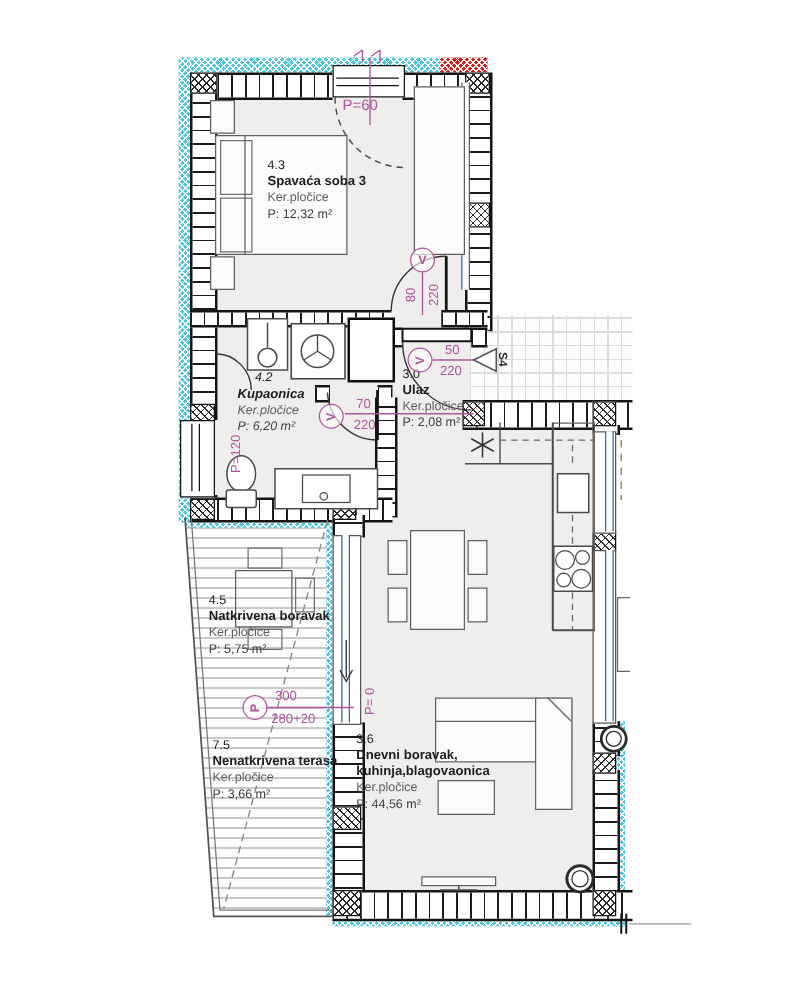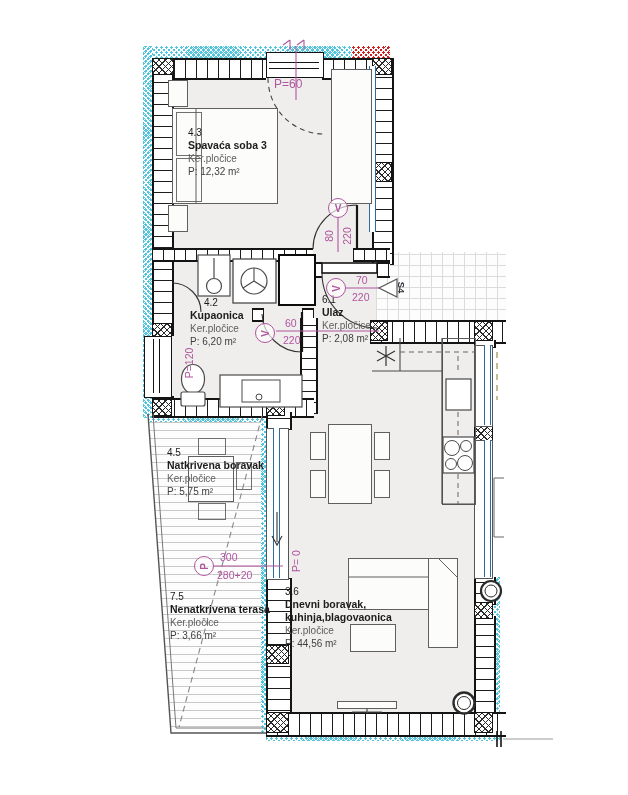"4.3" div.abs { left: 188px -> 214px }
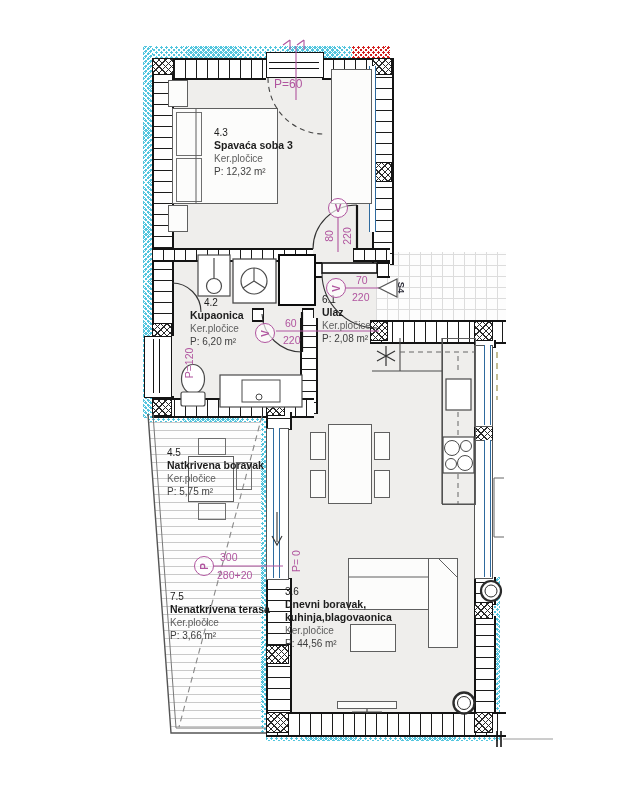"70" div.abs { text: 70 -> 50 }
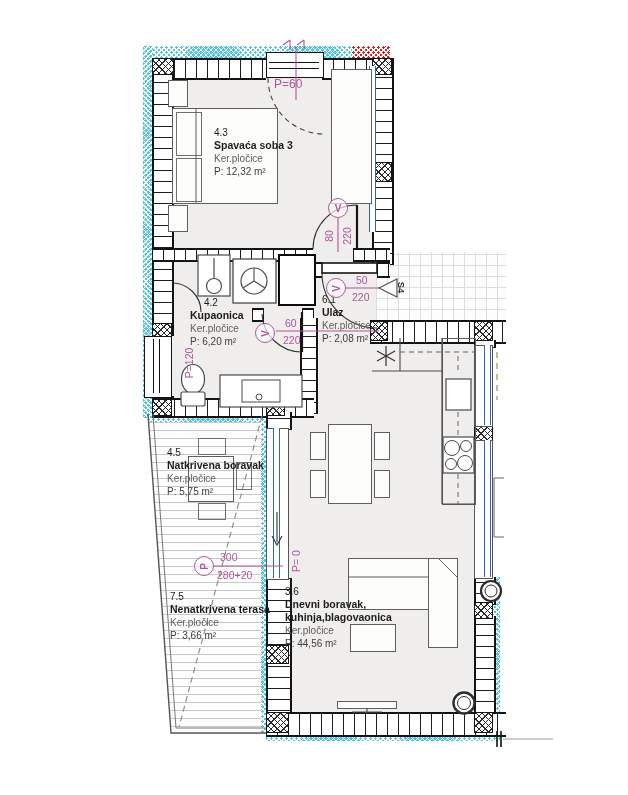"4.2" div.abs { font-style: none -> italic }
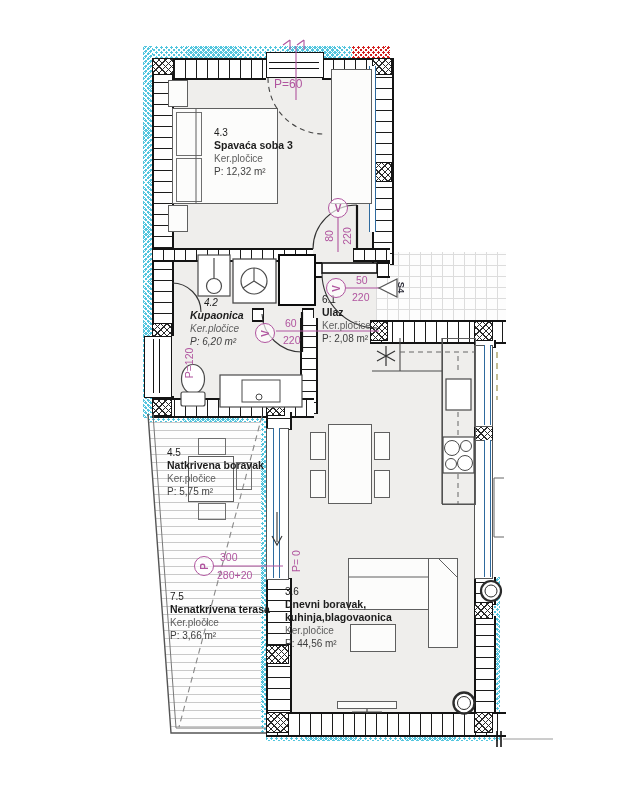"6.1" div { text: 6.1 -> 3.0 }
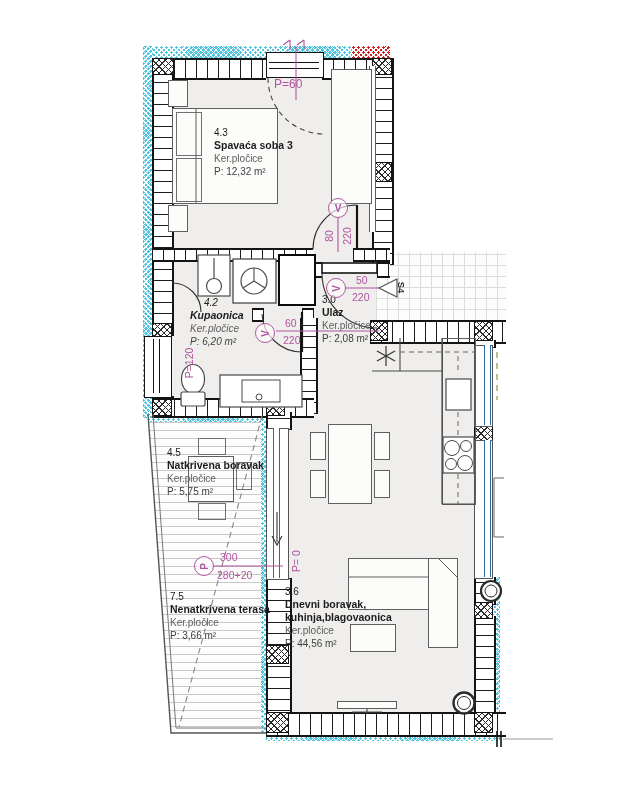"60" div.abs { text: 60 -> 70 }
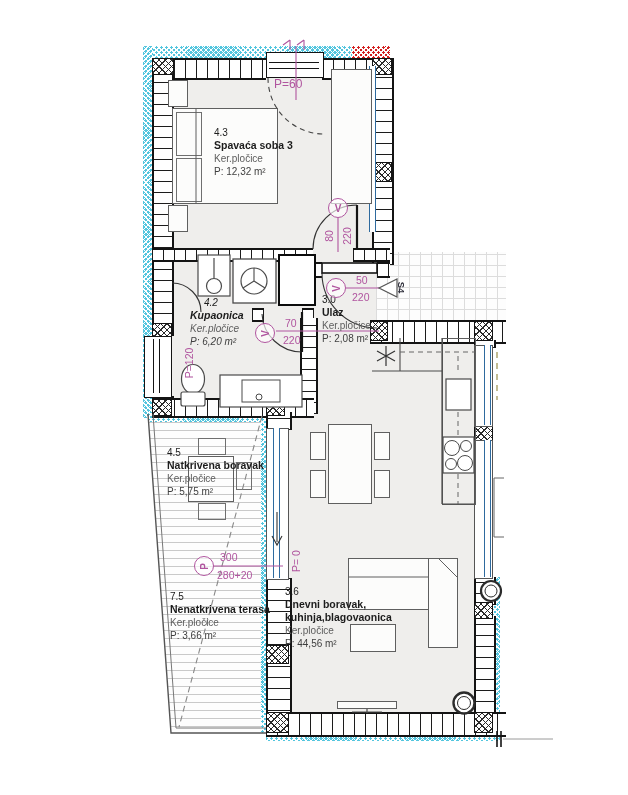"4.5" div.abs { top: 446px -> 474px }
